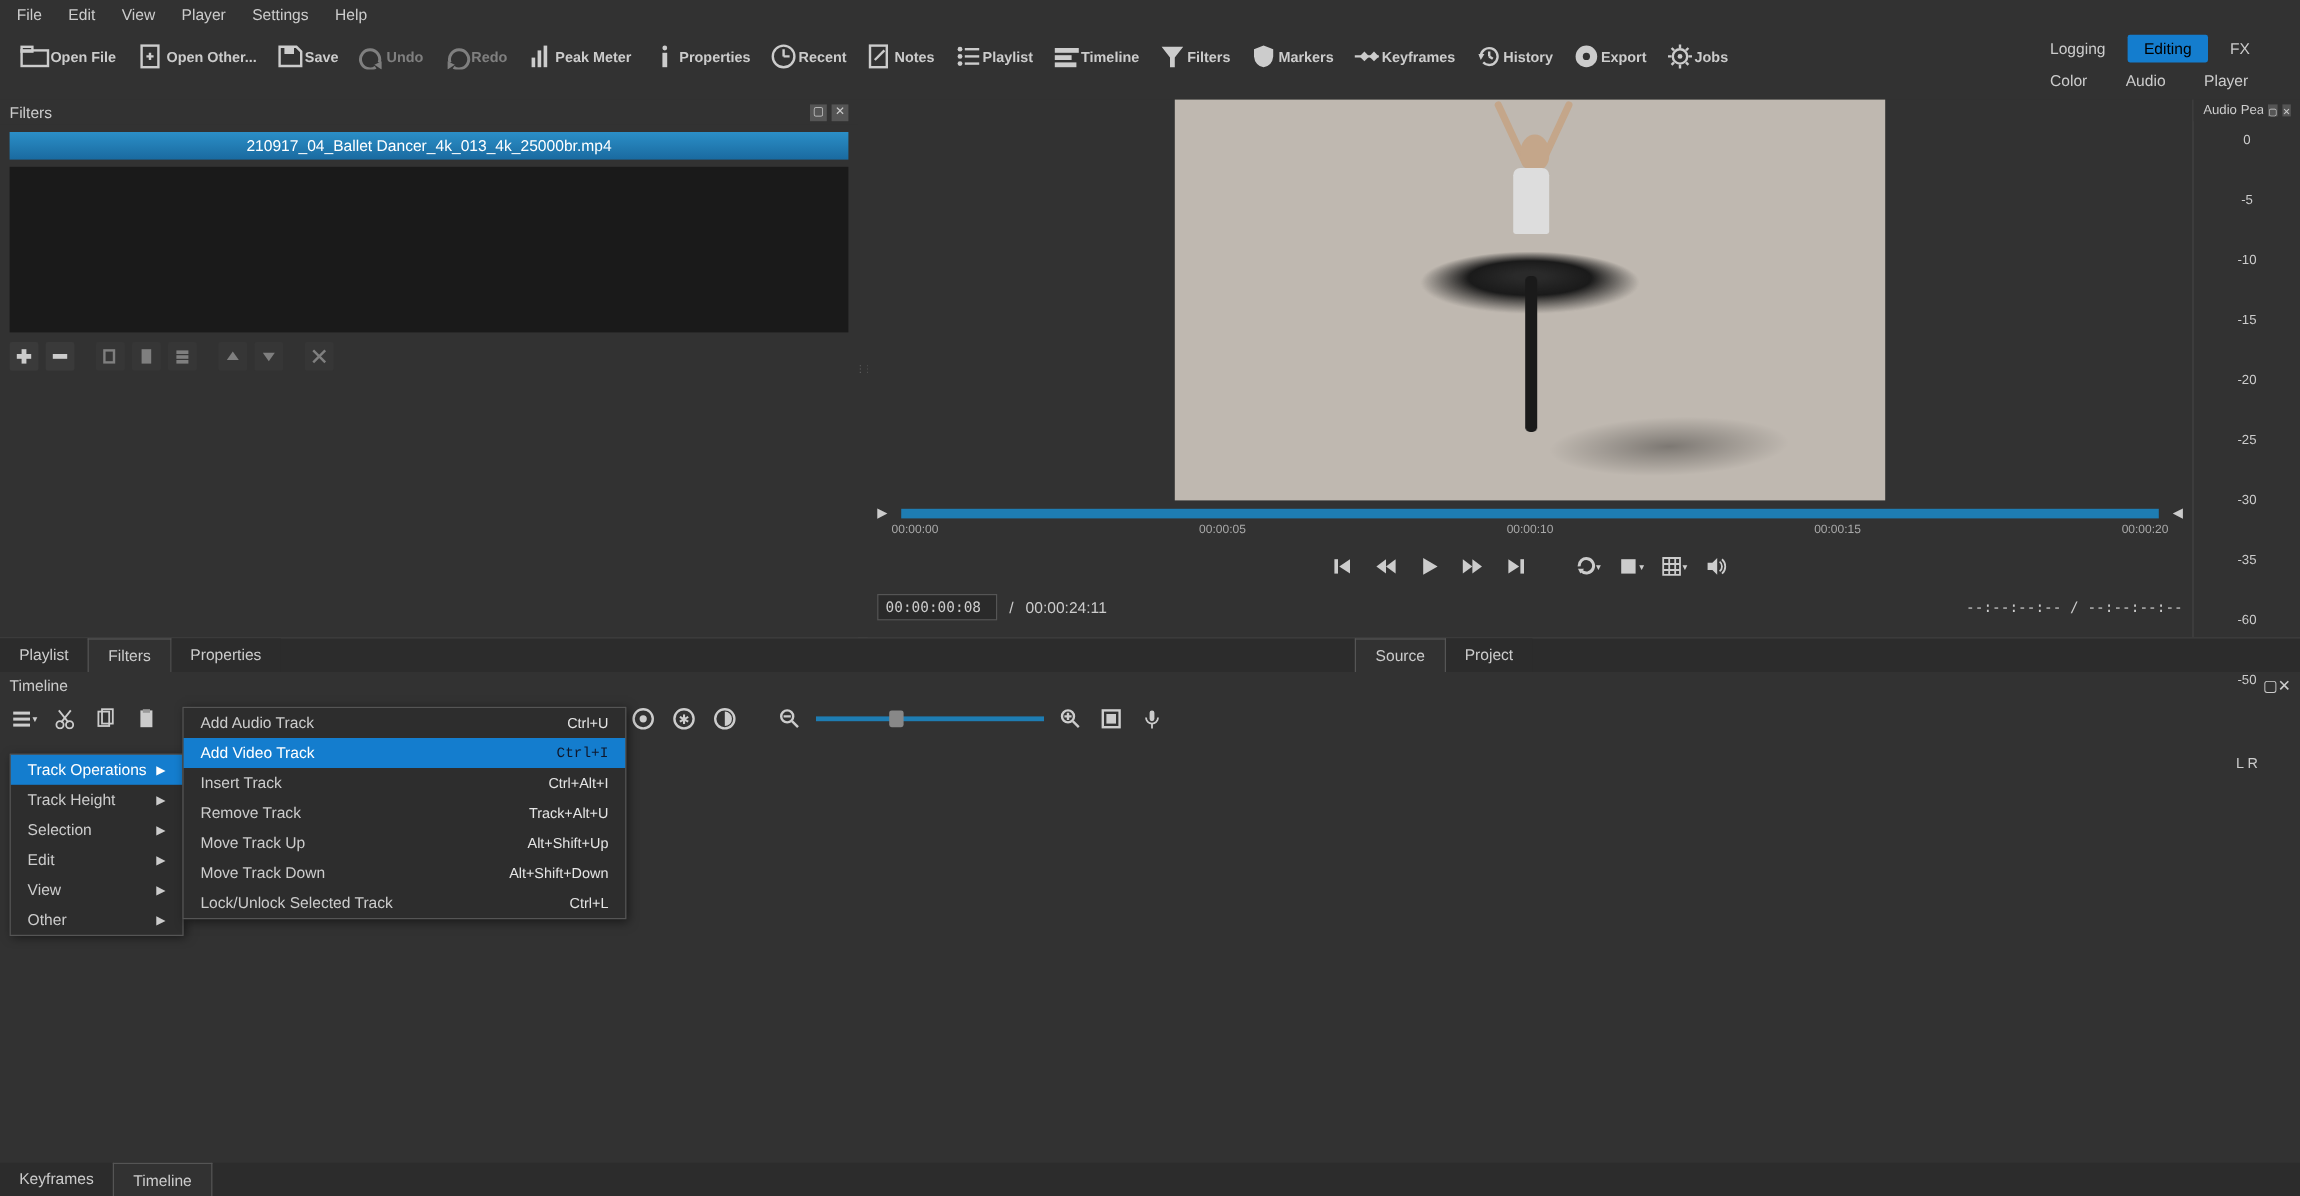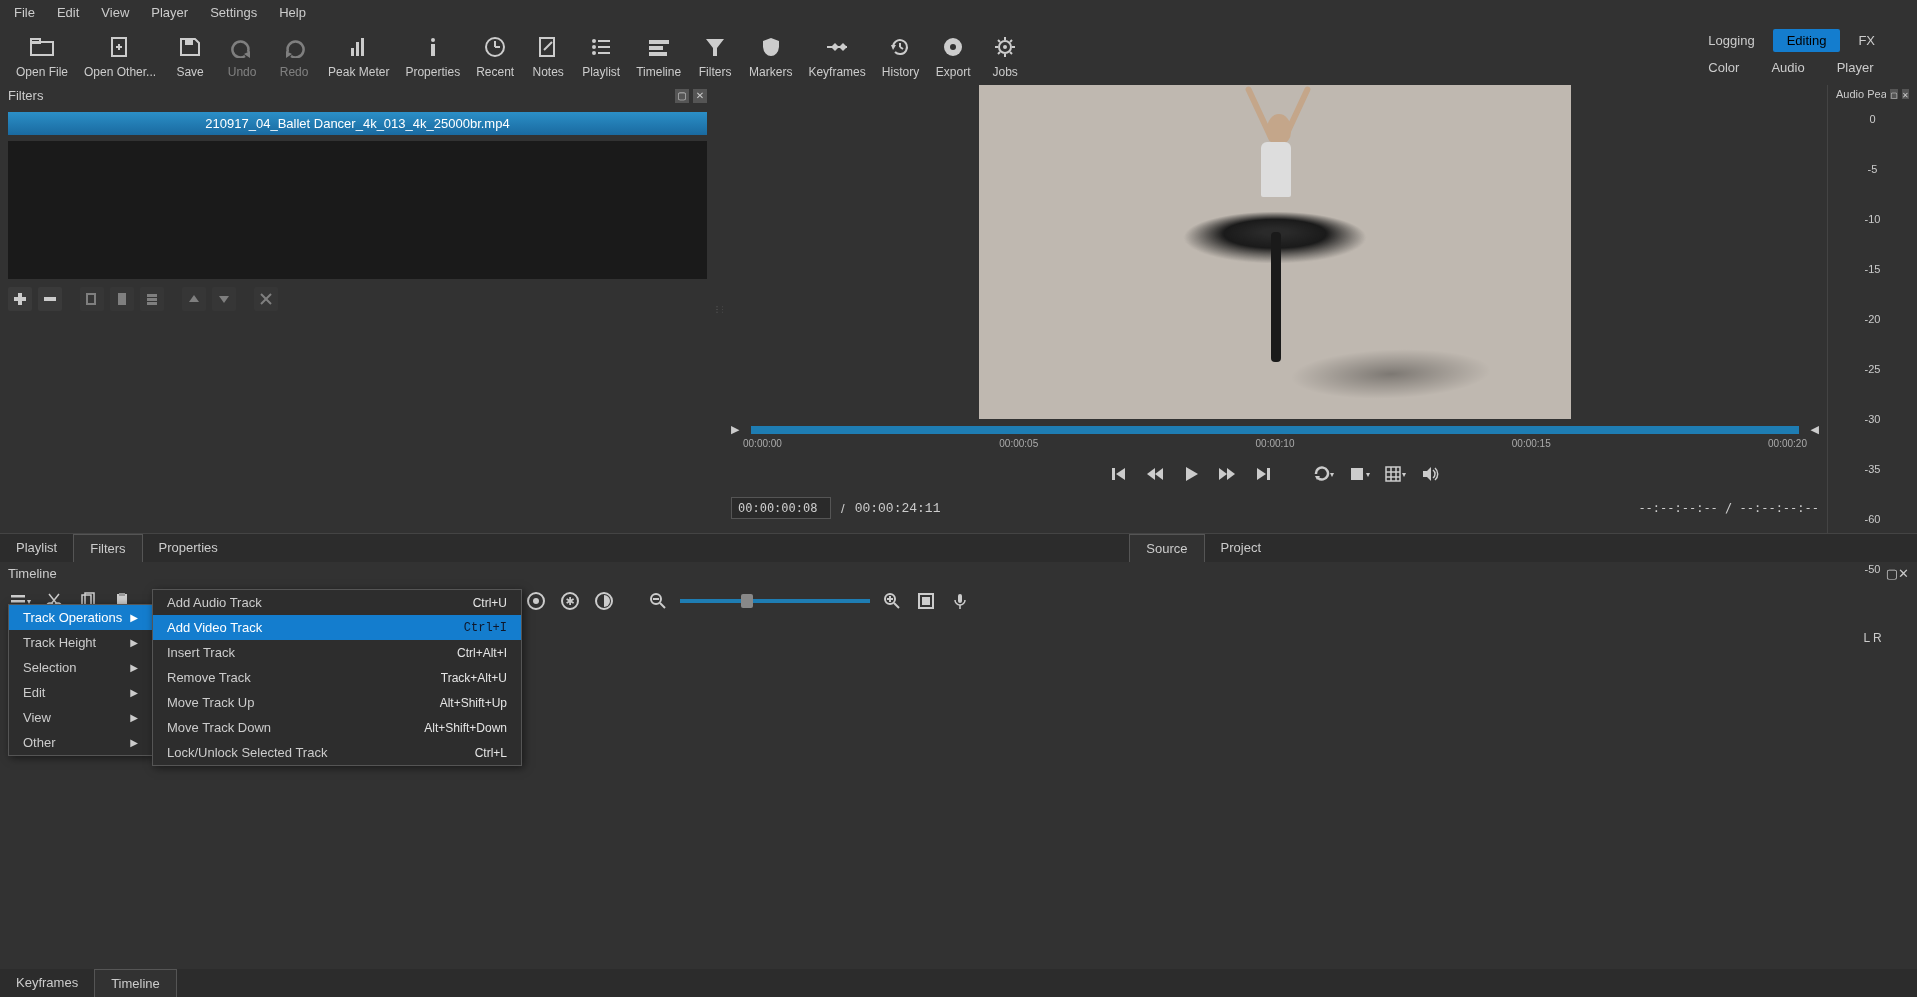"Open File" .tool-btn { flex-direction: column -> row; font-weight: none -> bold }
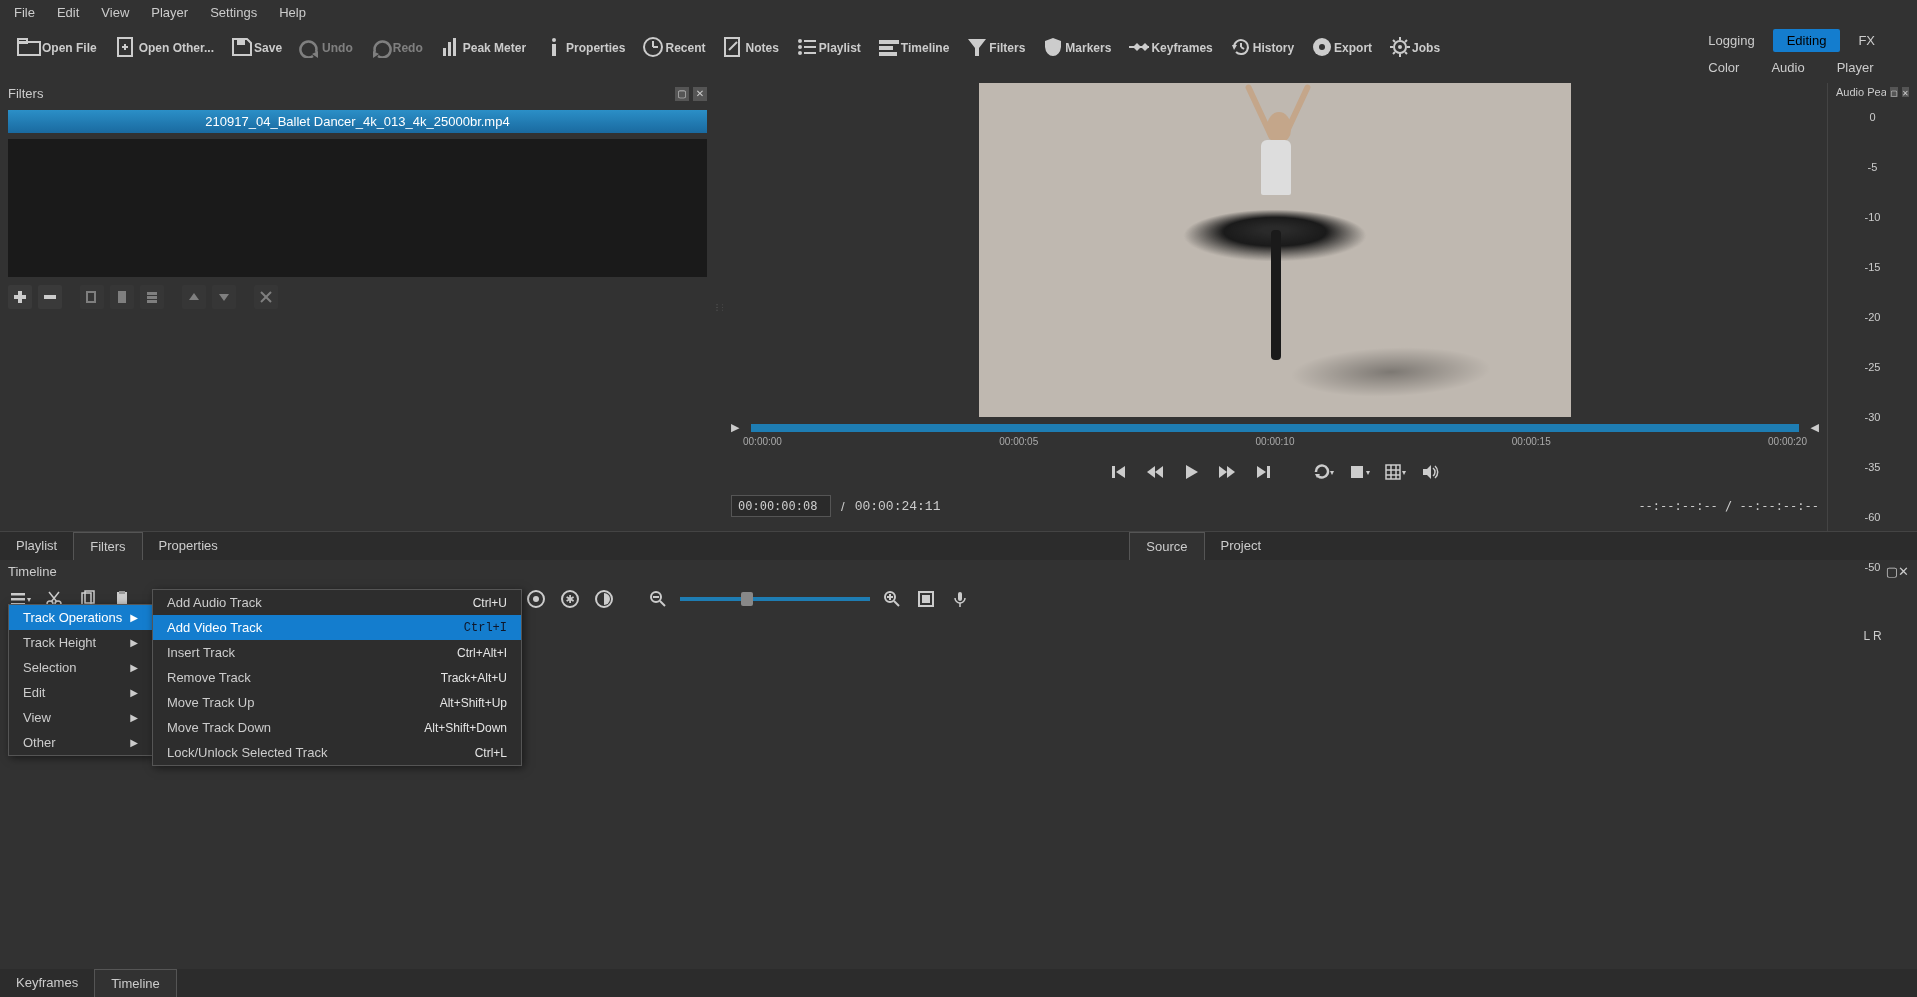"00:00:24:11" .time-dur { font-family: Liberation Mono, monospace -> Liberation Sans, sans-serif }
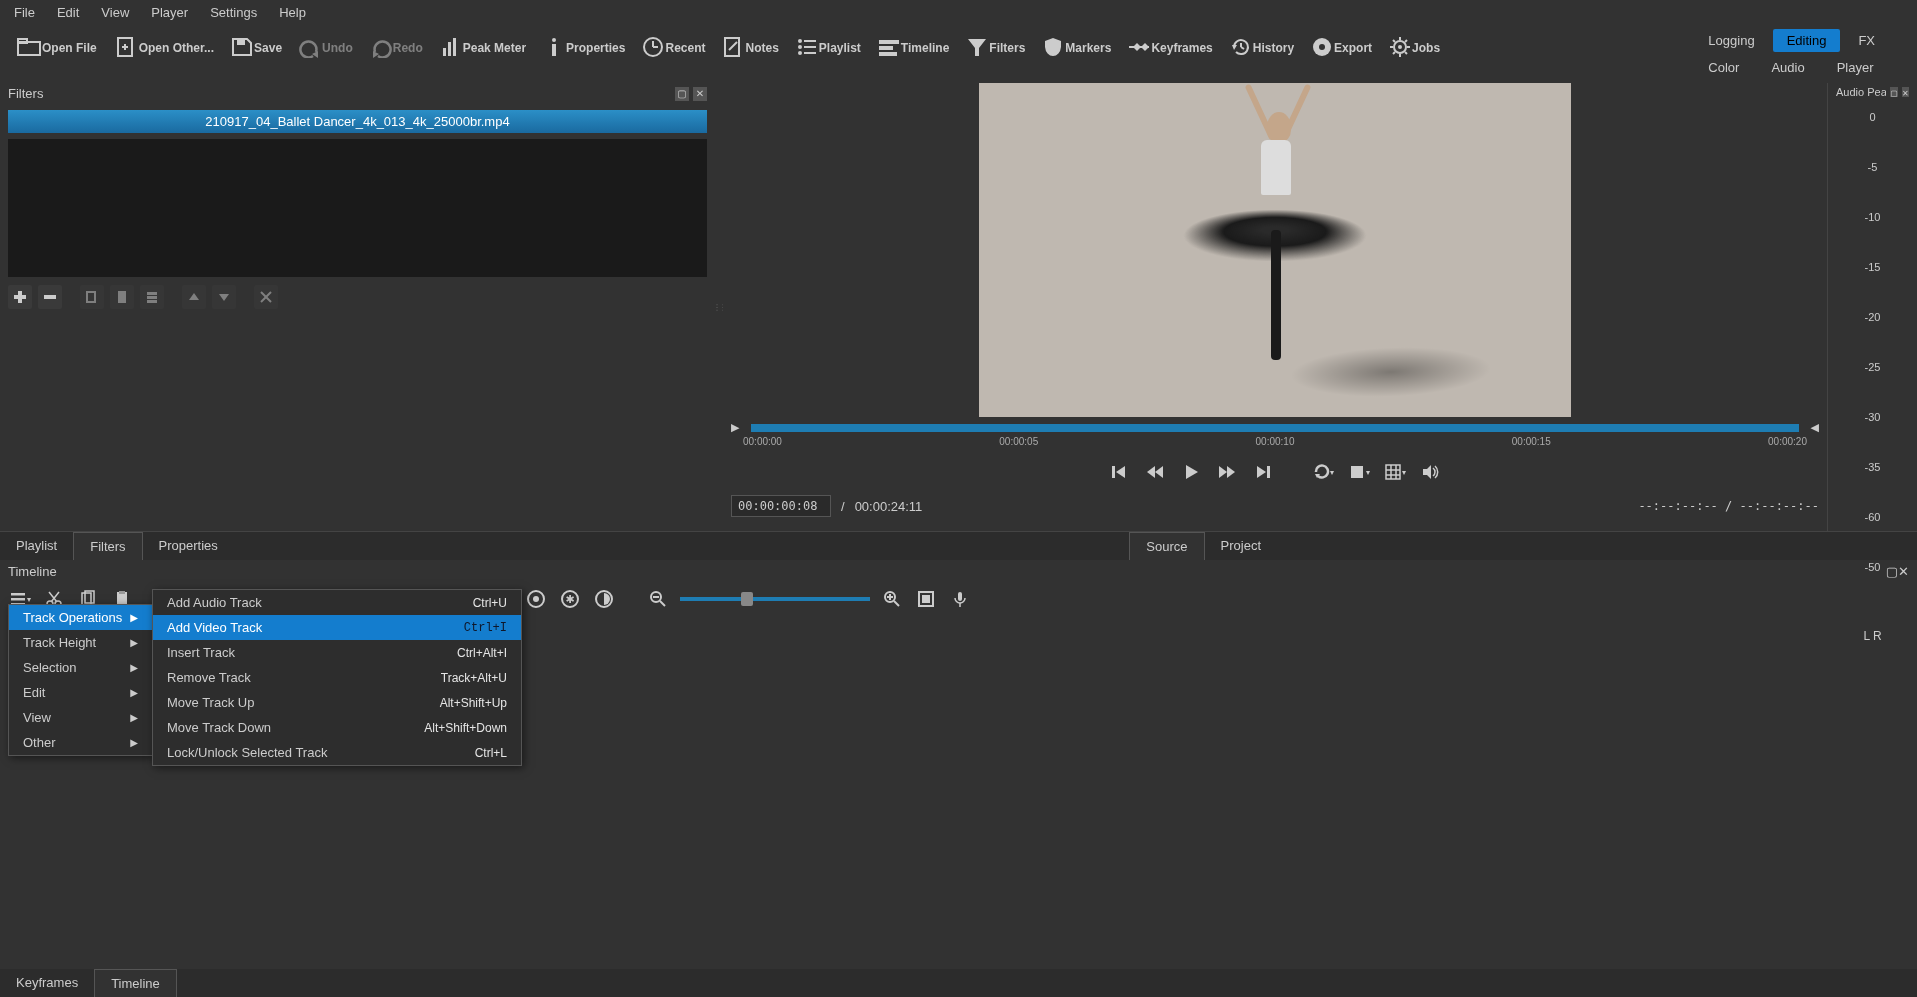"Track Operations" div.context-menu { top: 604px -> 628px }
